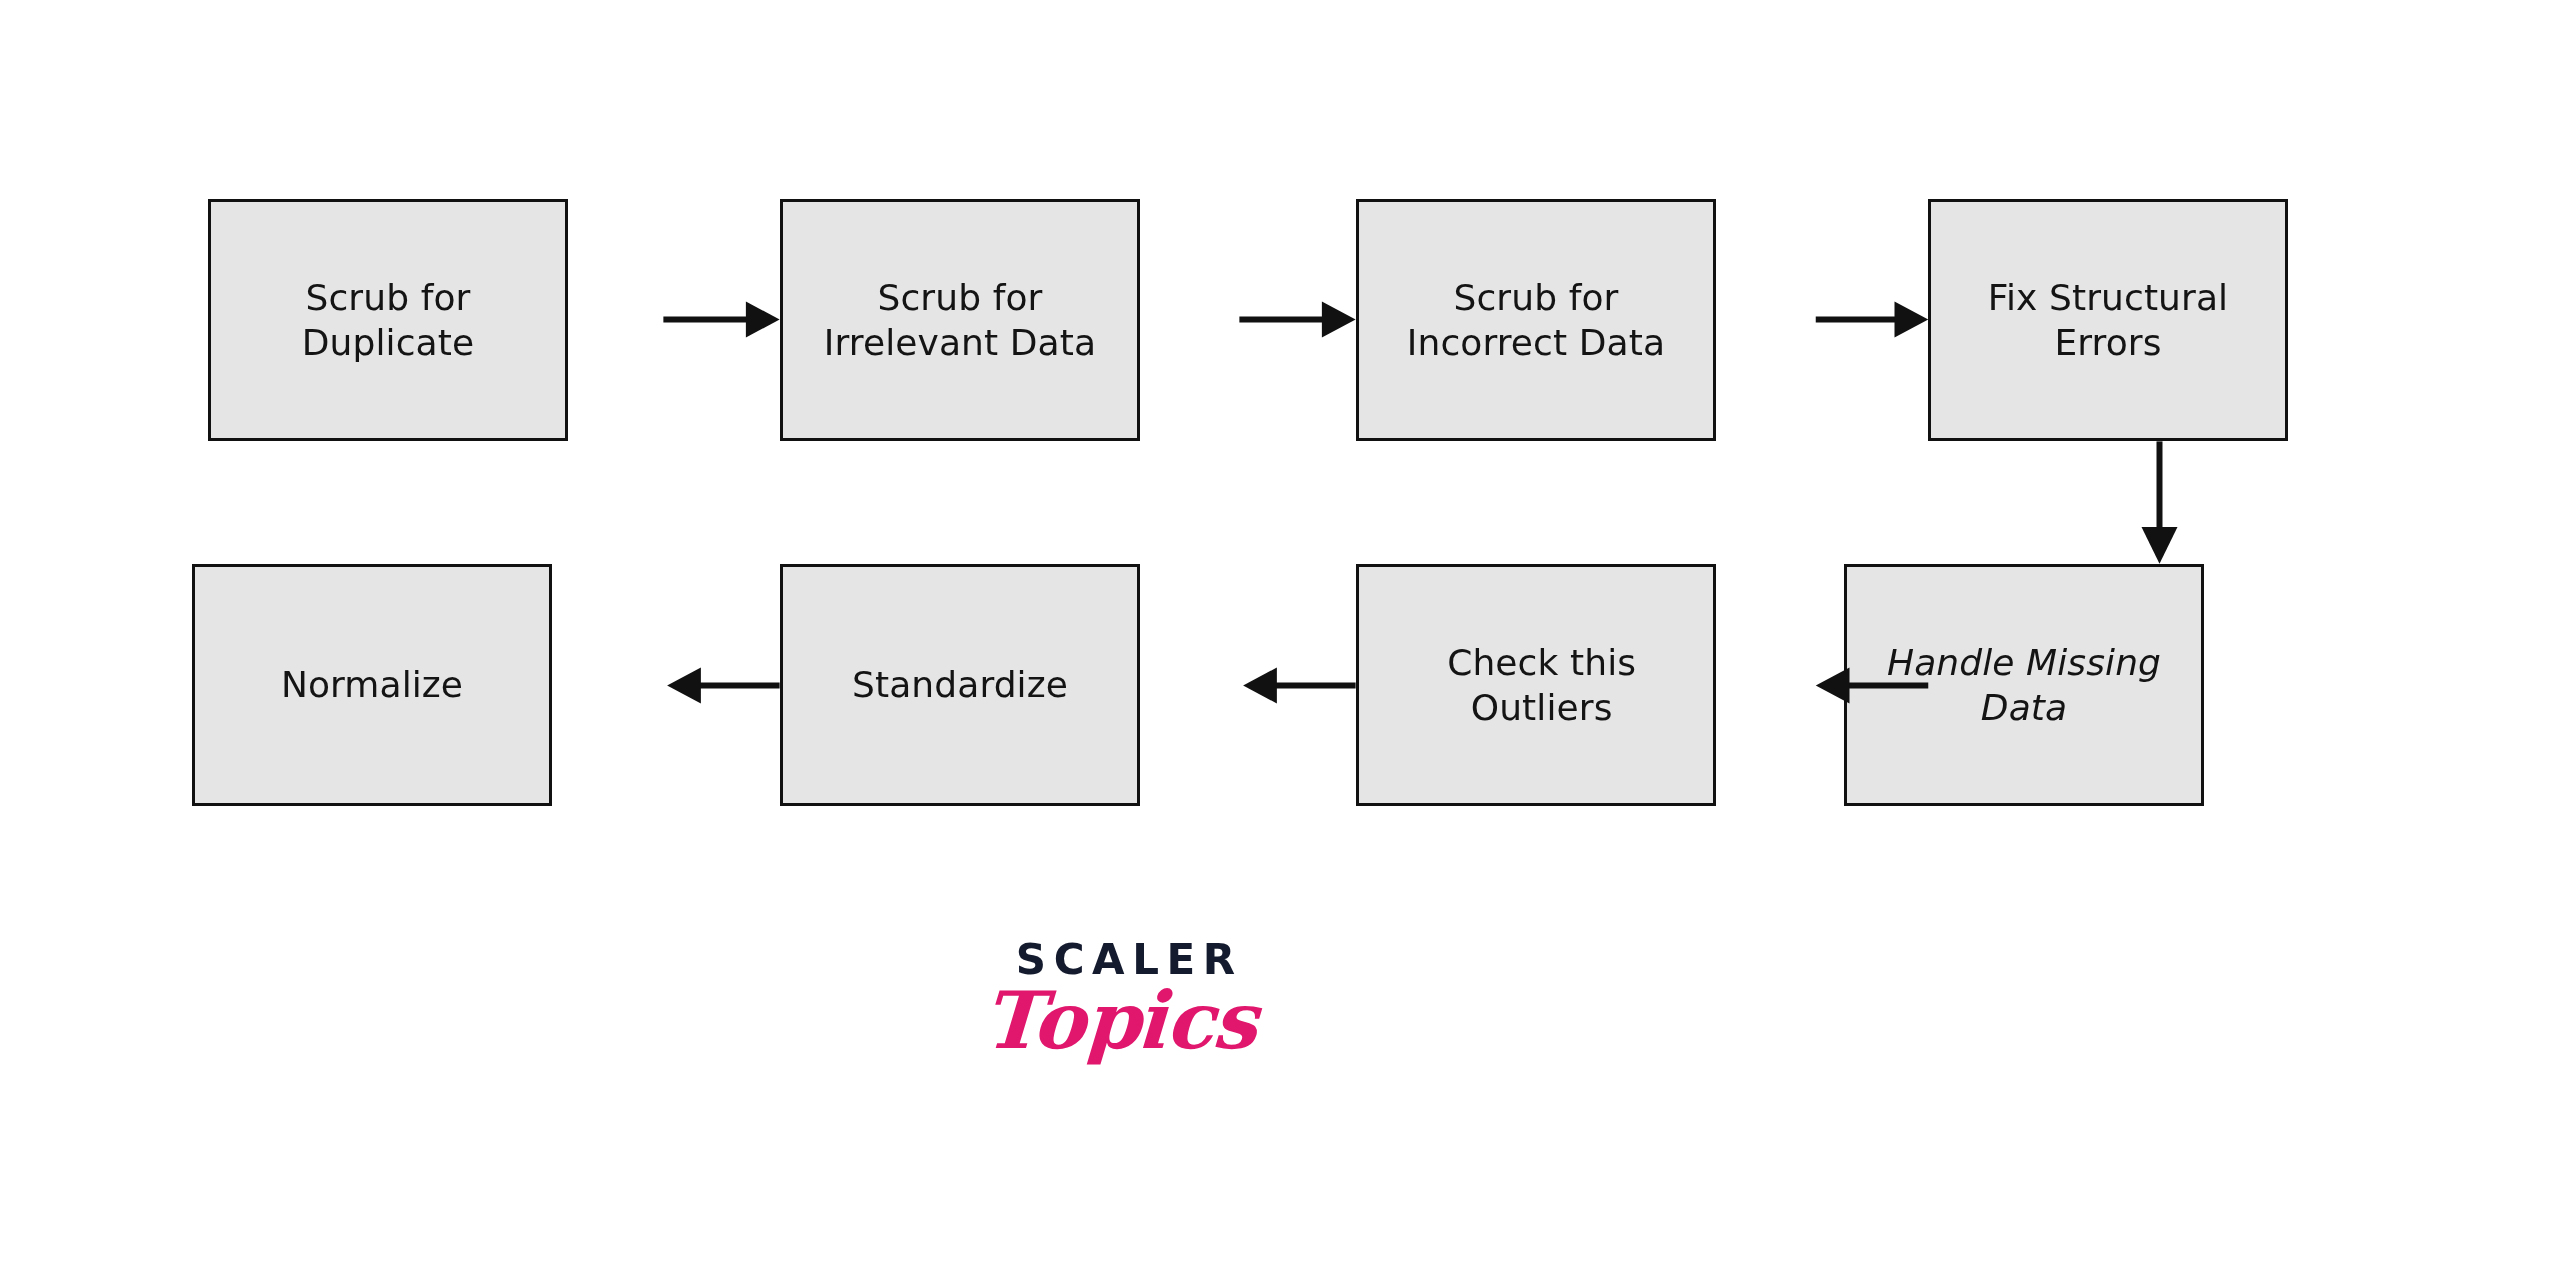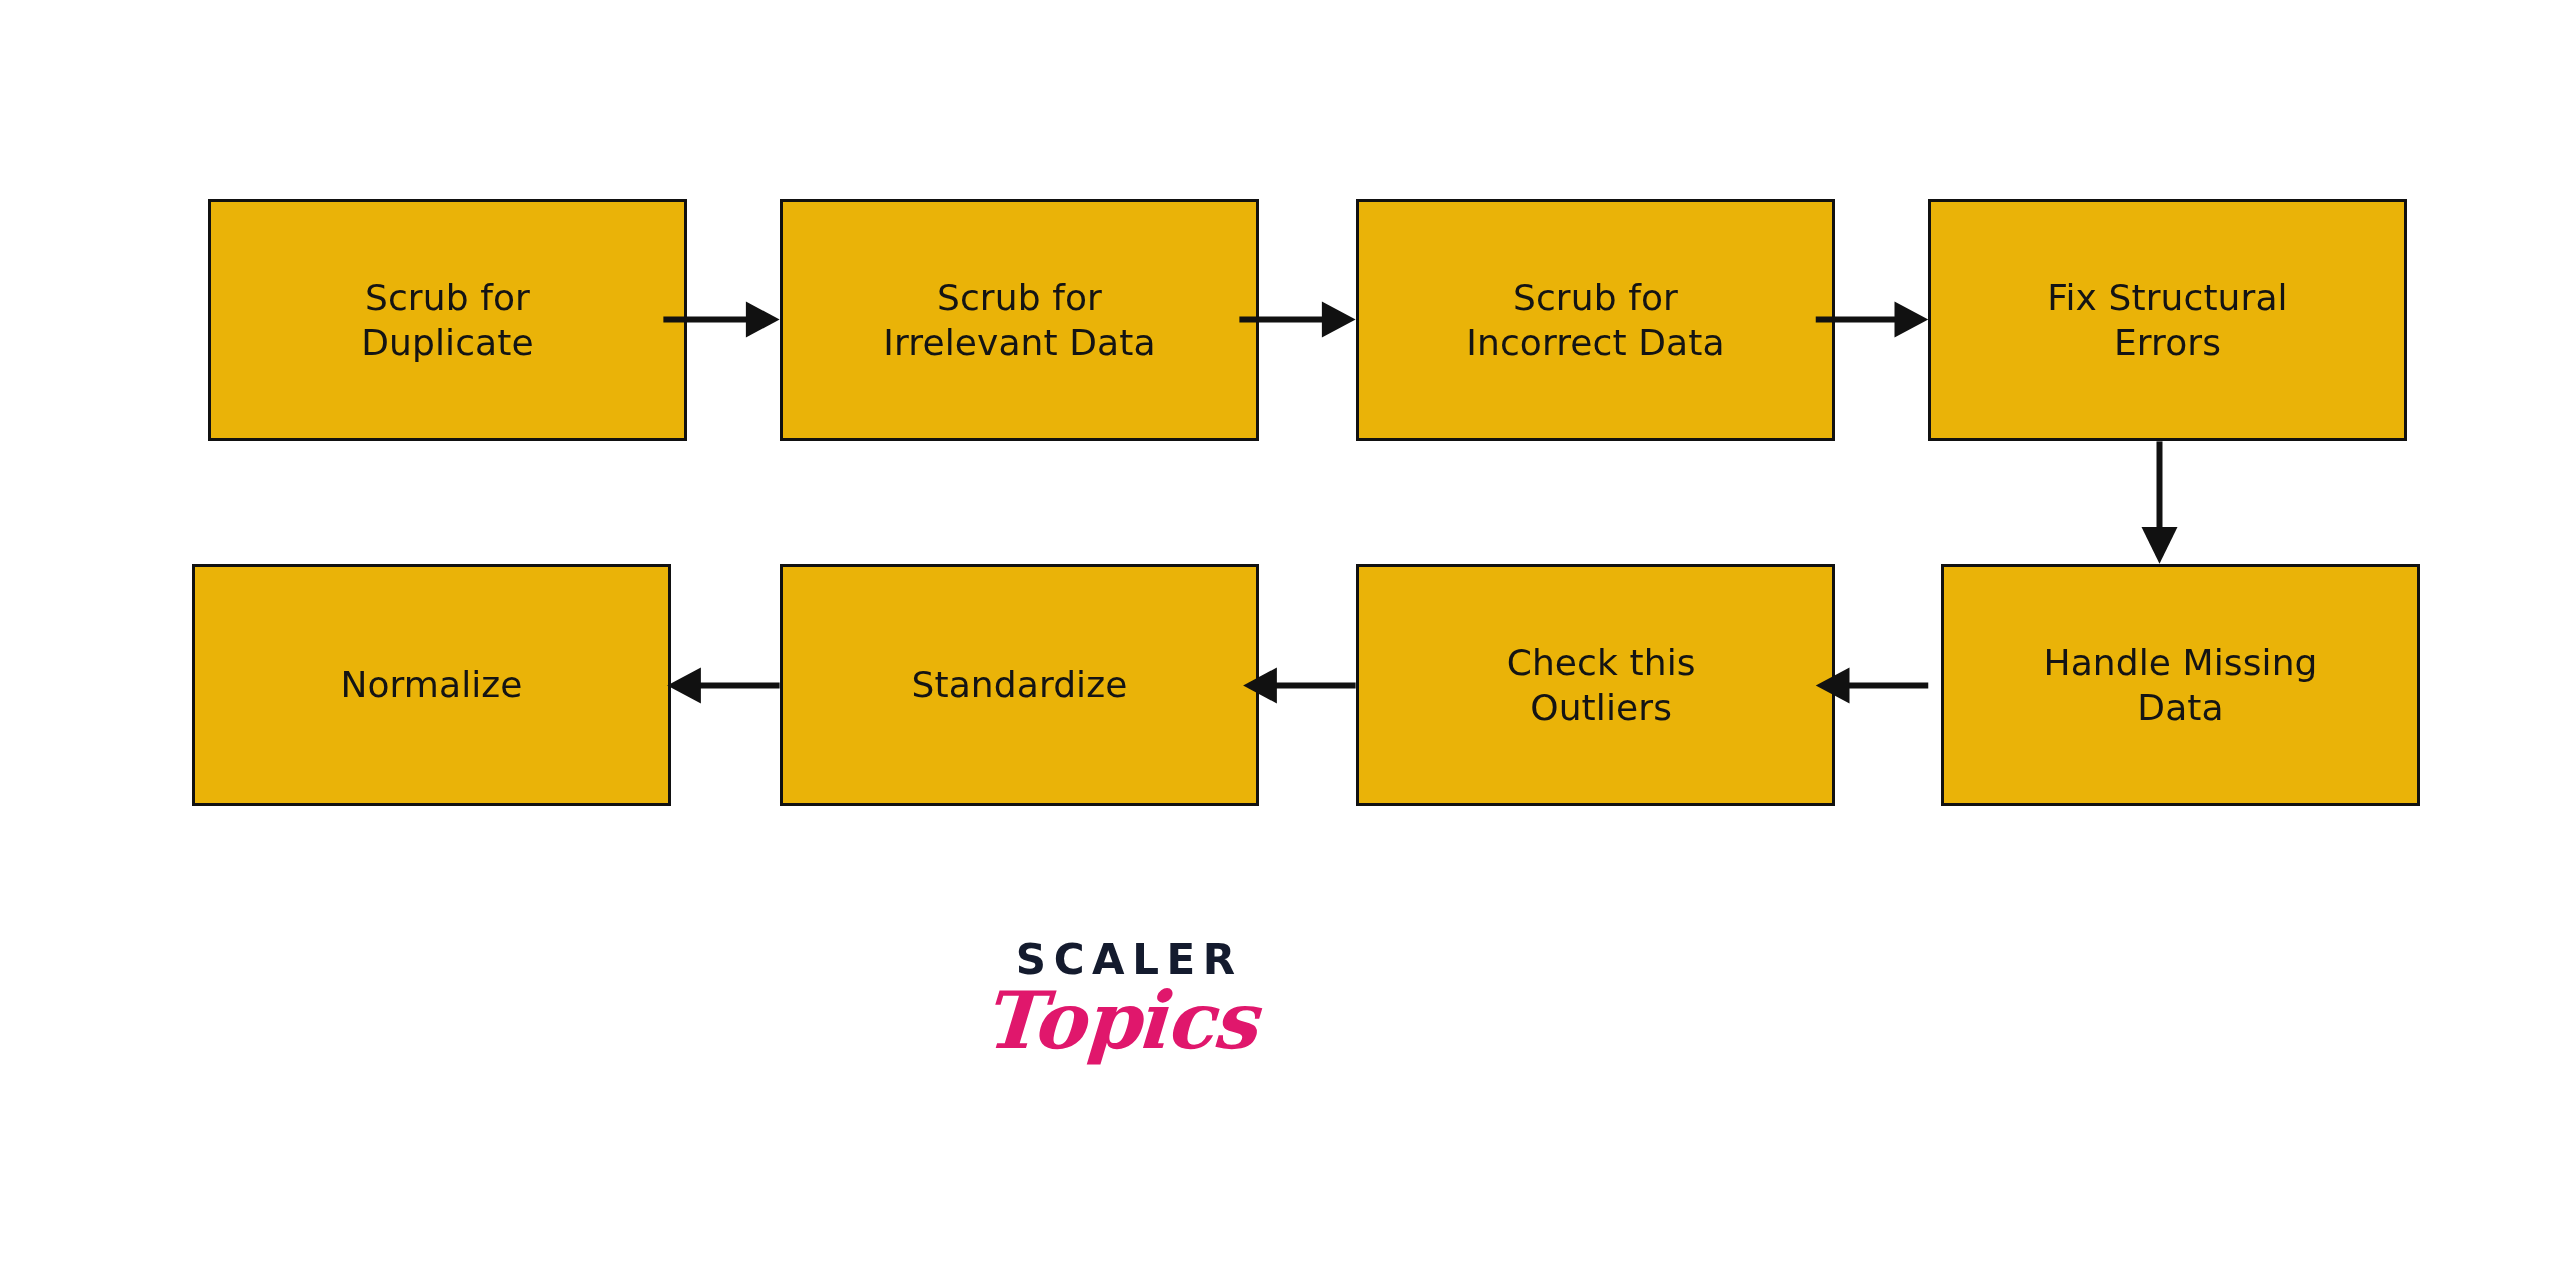"Scrub for" .node { background: #eab308 -> #e5e5e5; width: 479px -> 360px }
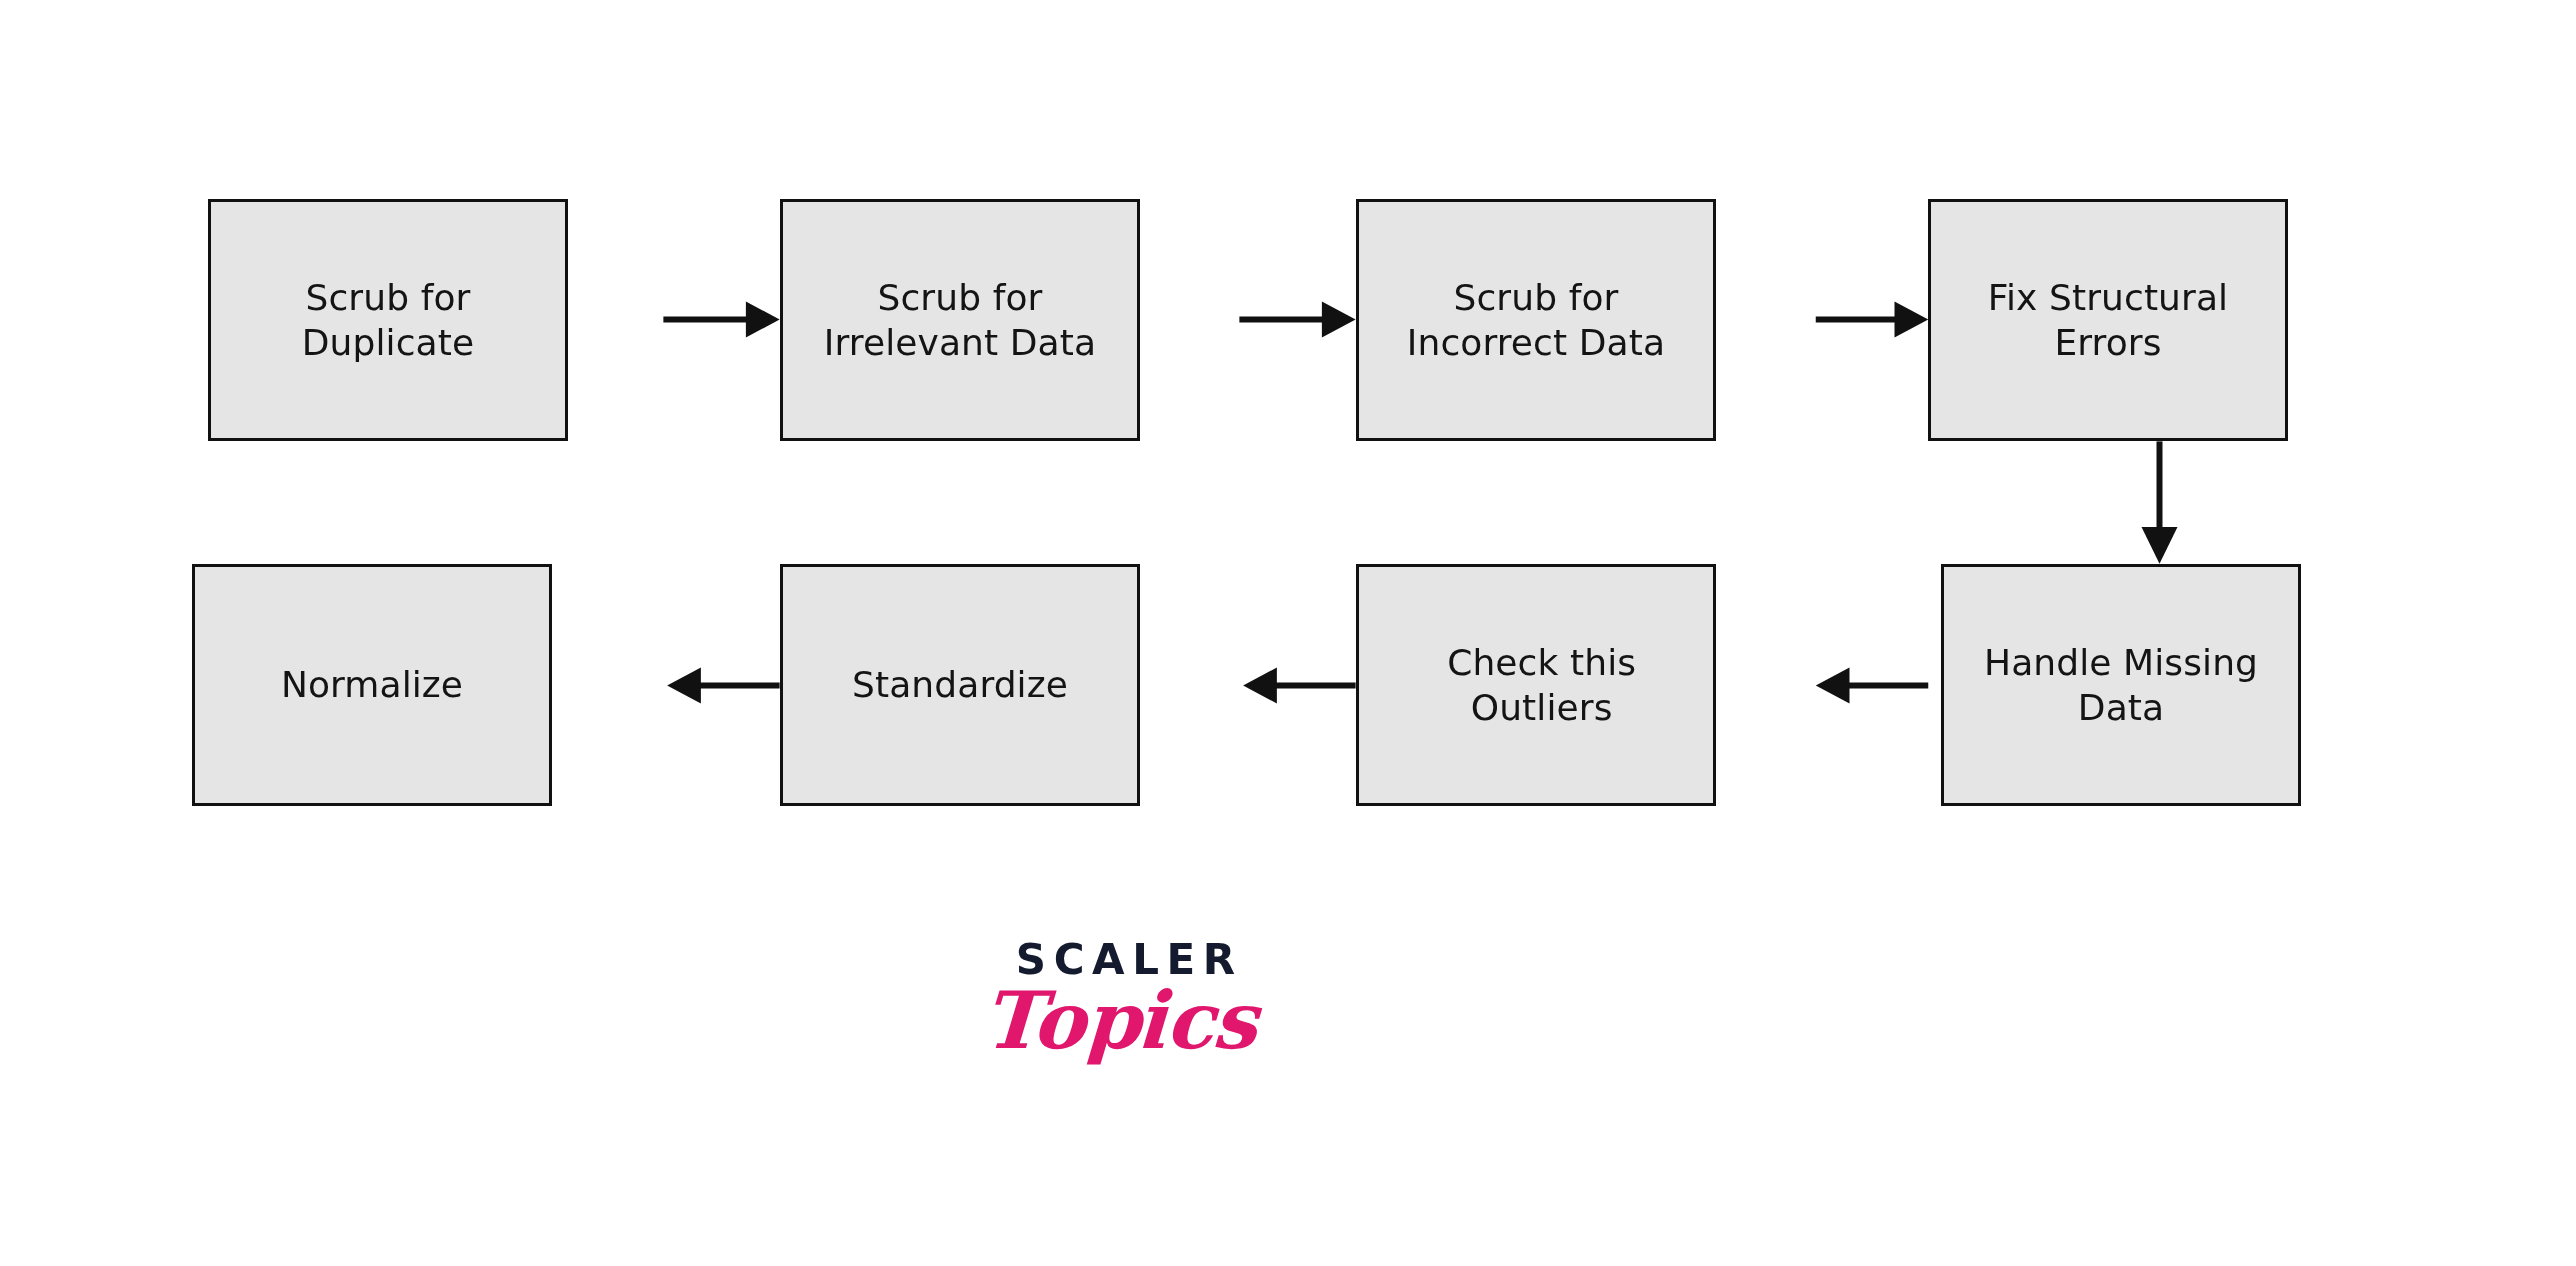"Handle Missing" #node-5 { font-style: none -> italic; left: 1941px -> 1844px }
